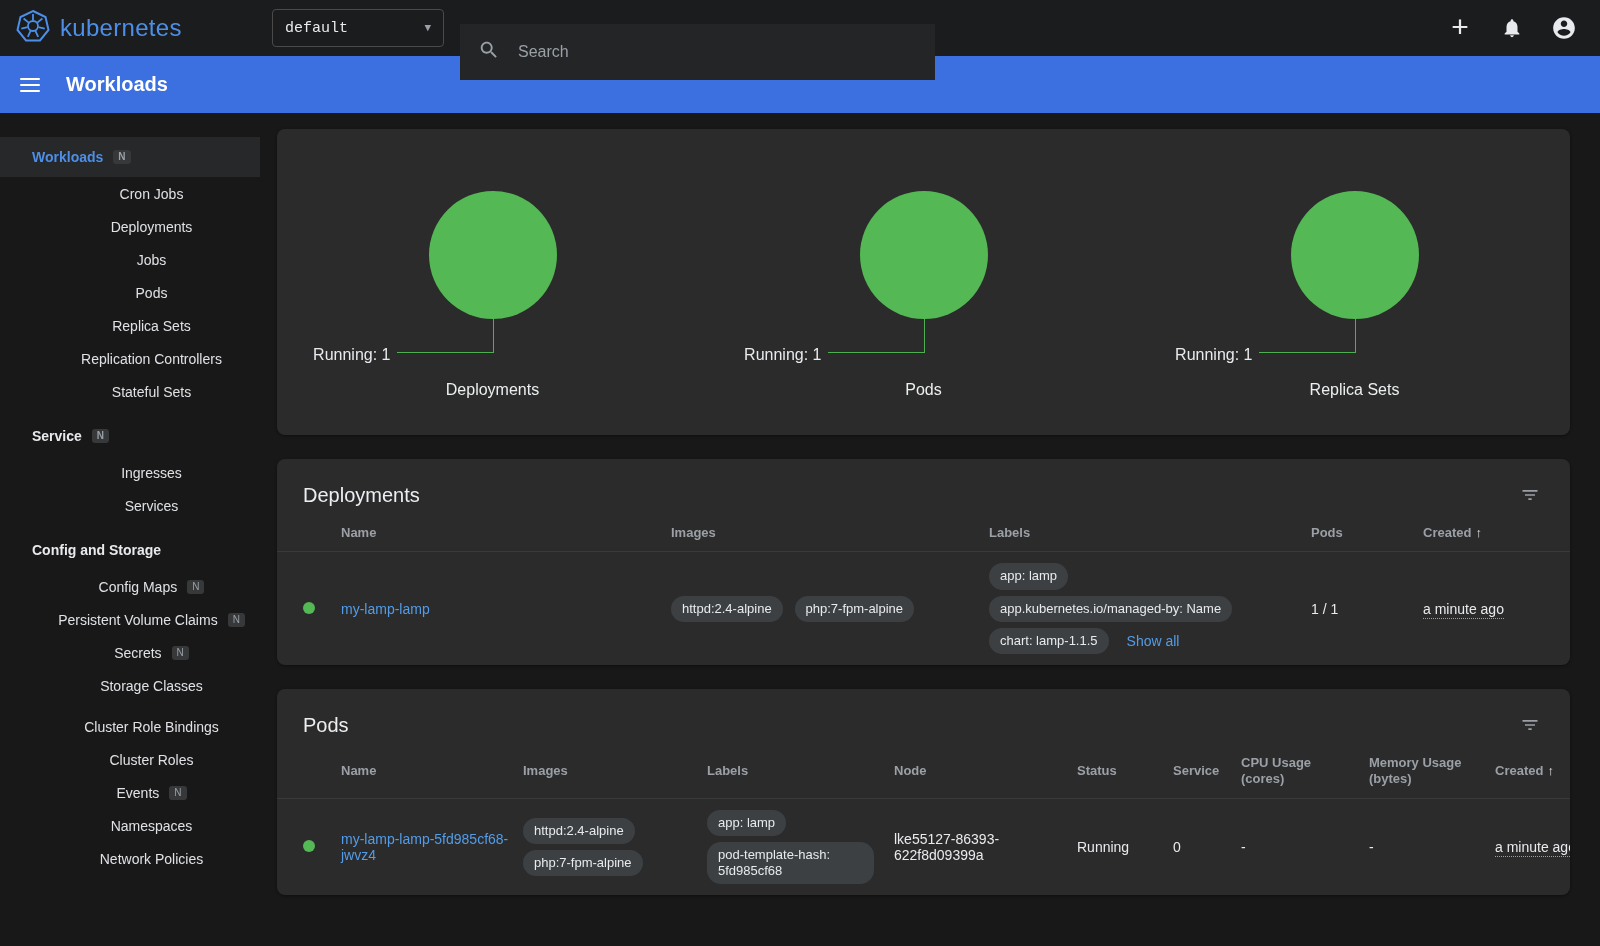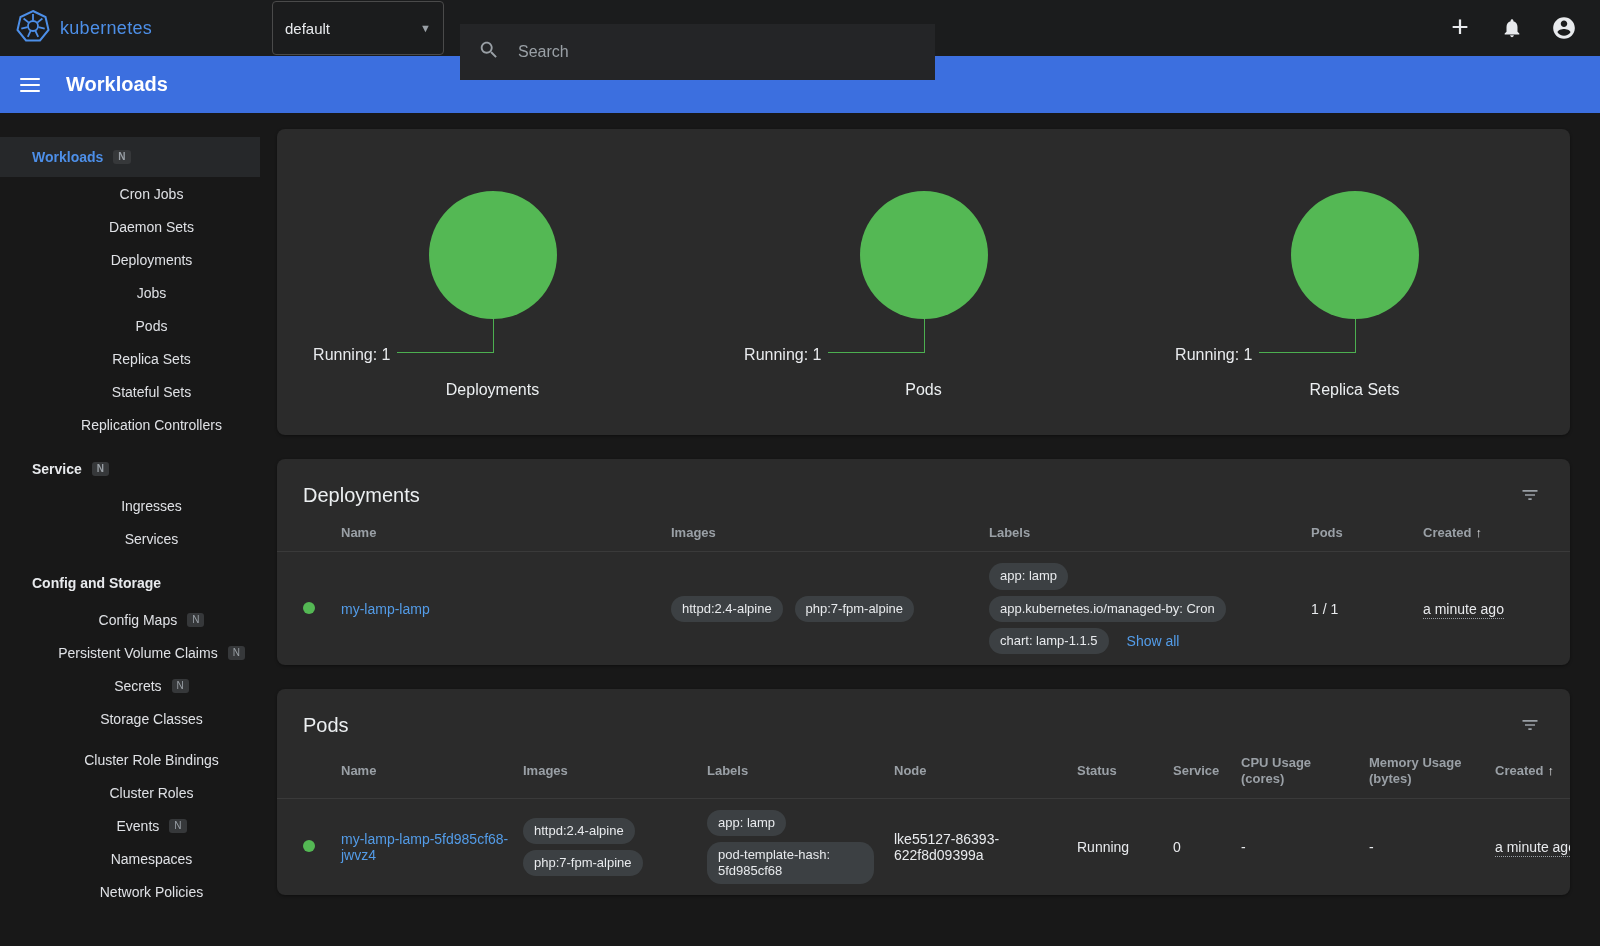"kubernetes" .brand-text { font-size: 18px -> 24px }
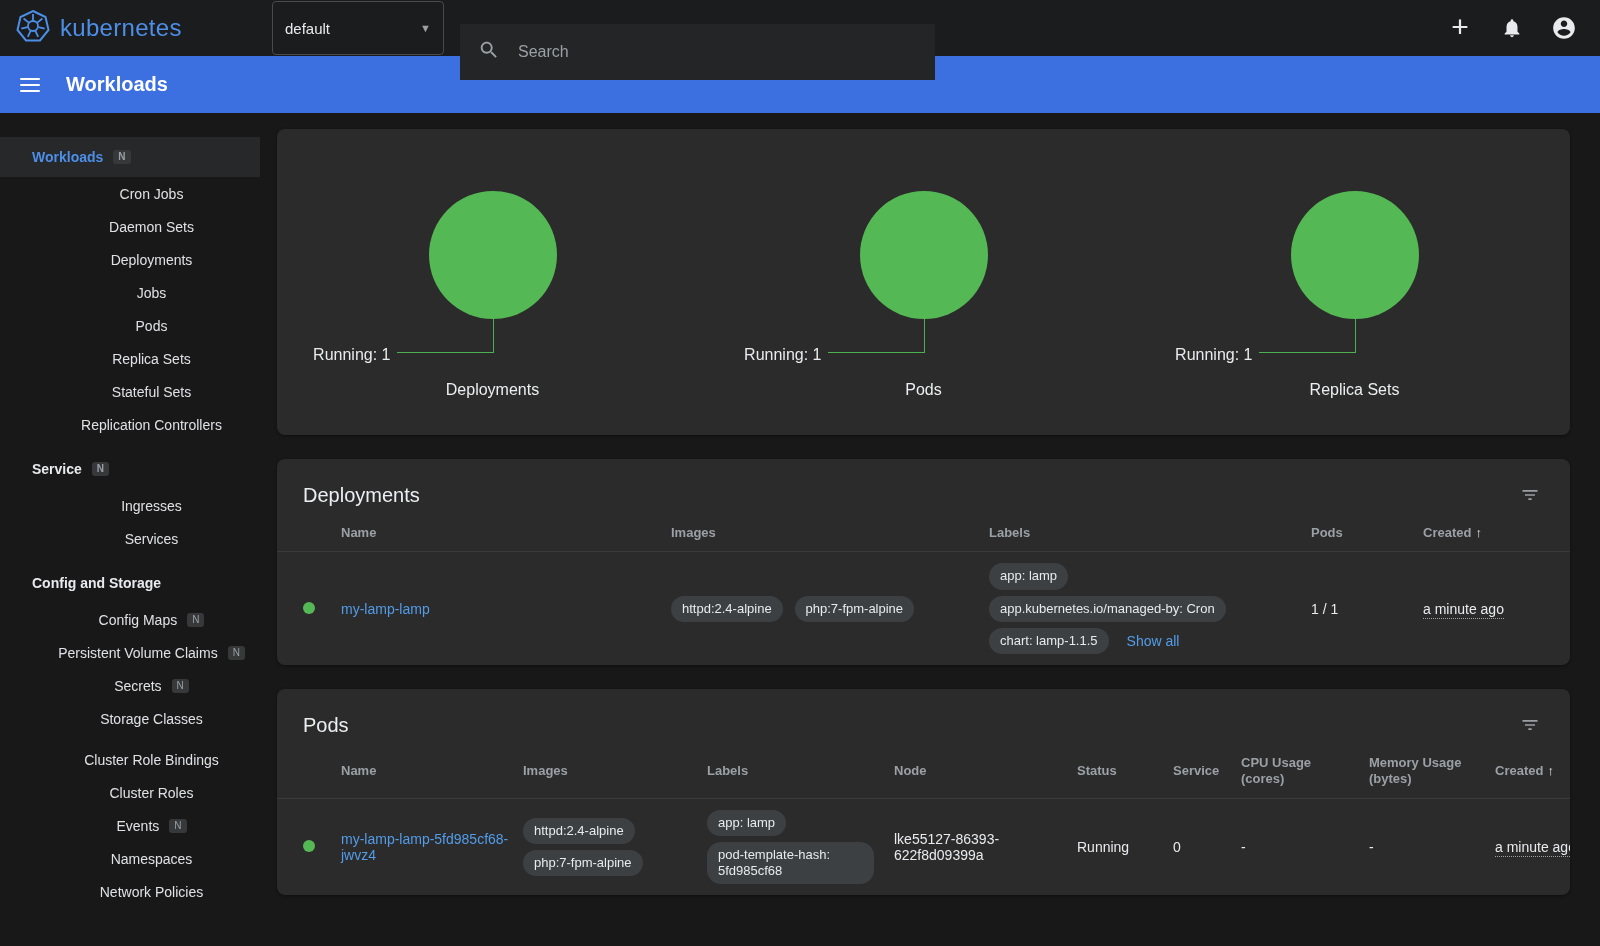"default" .ns-select { font-family: none -> Liberation Mono, monospace; height: 54px -> 38px }
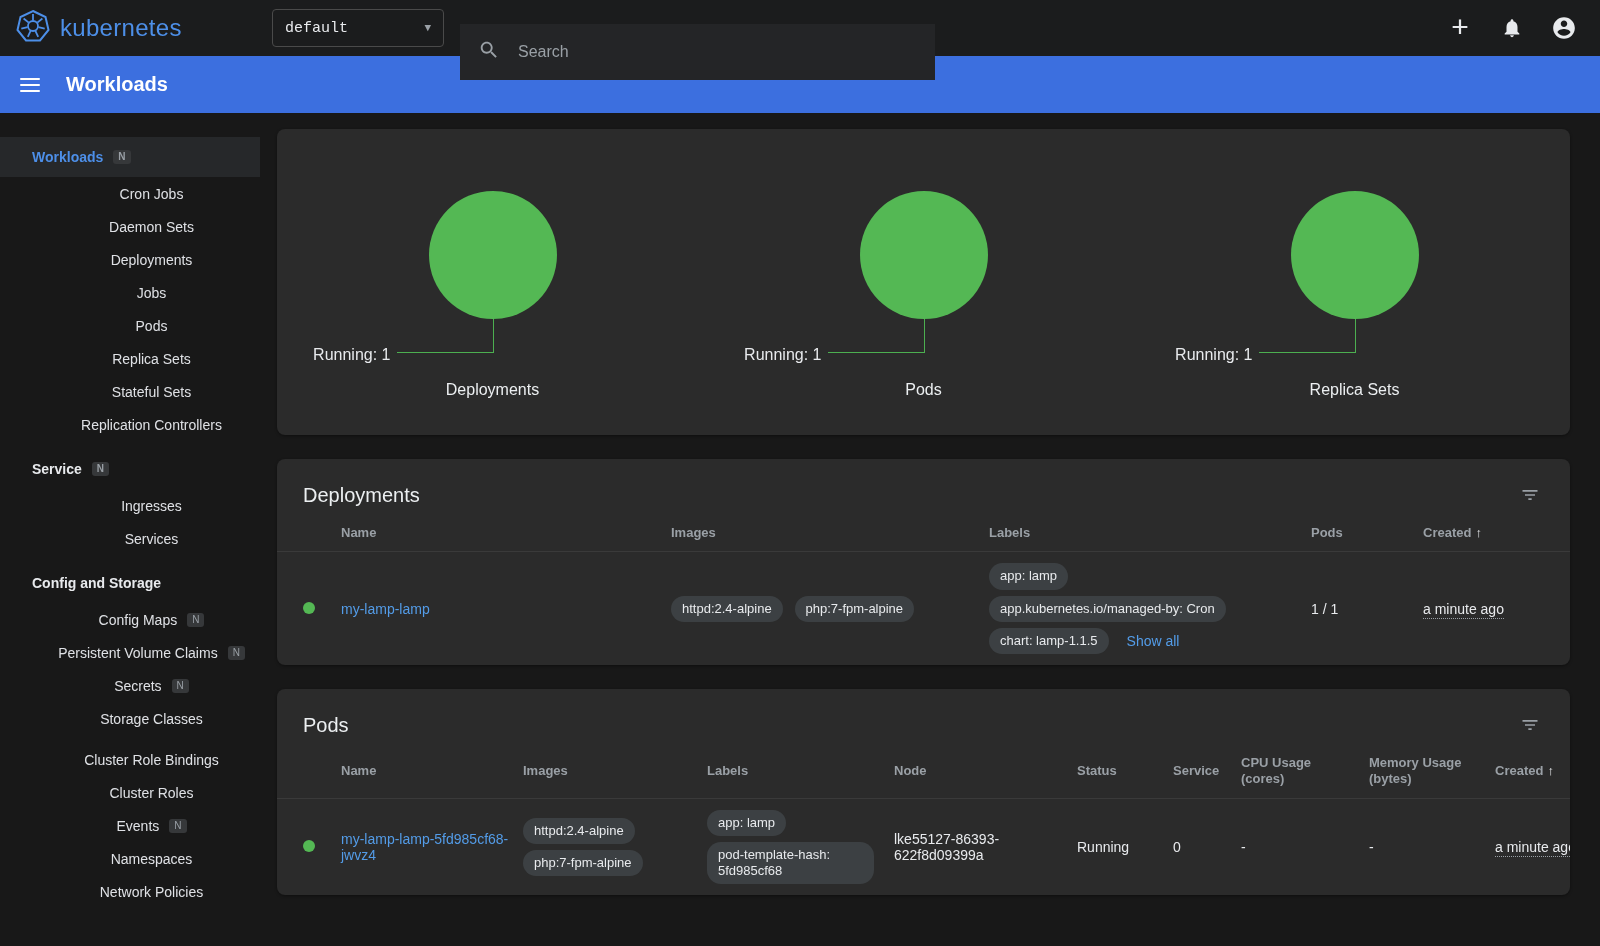"Daemon Sets" div.side-item { html: <div> <span>Daemon Sets</span> </div> -> none }
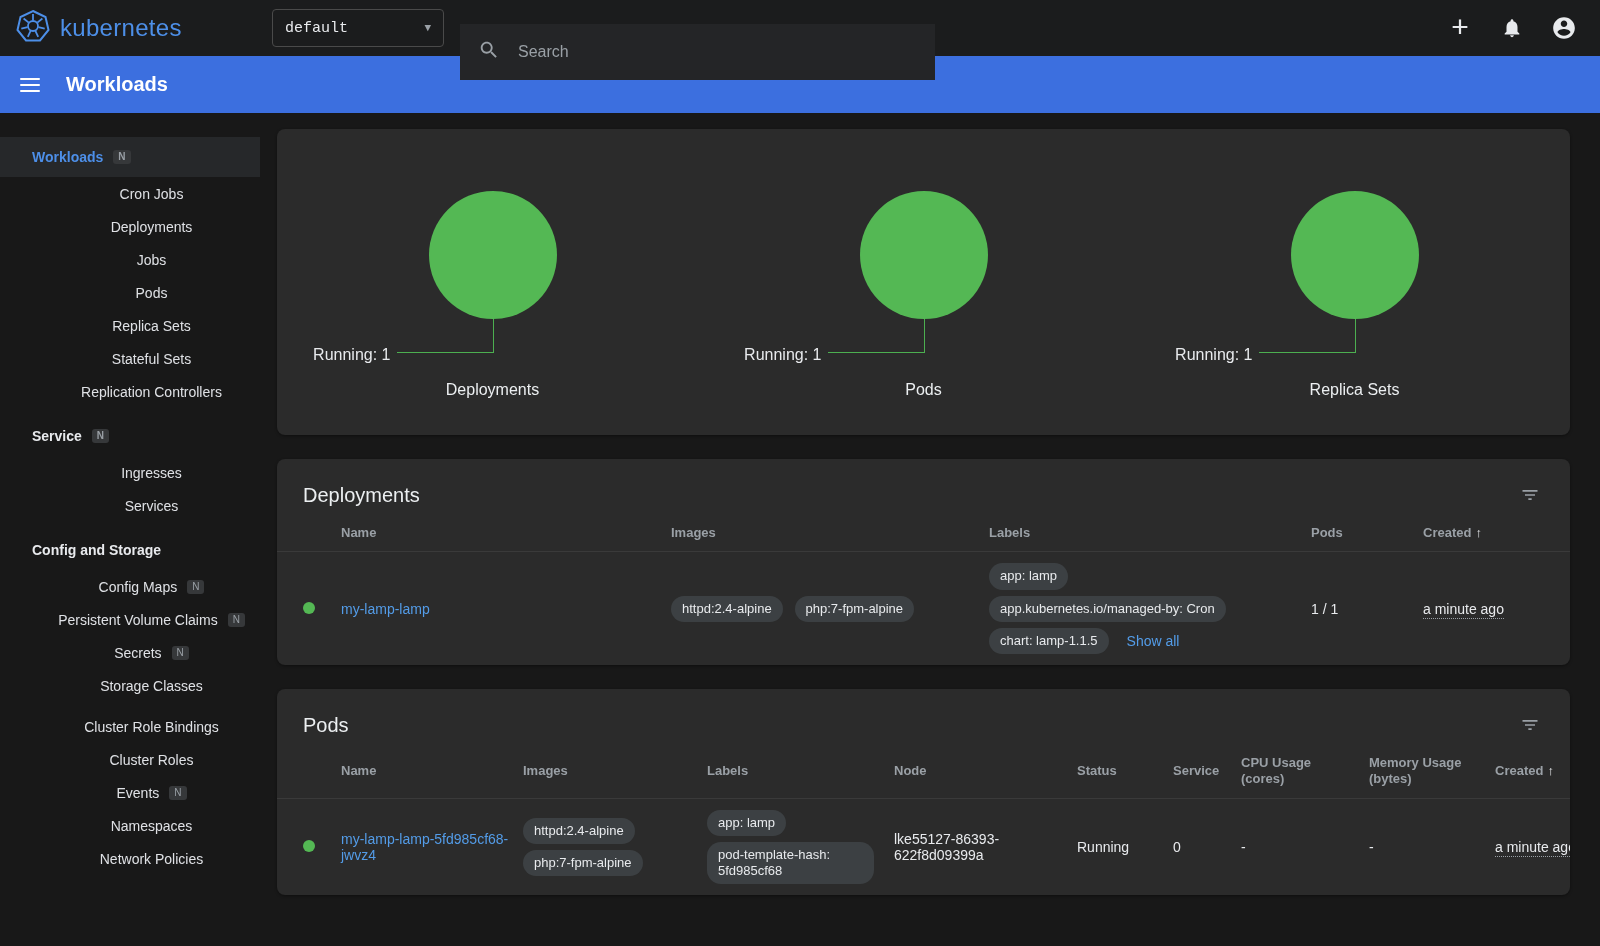"Stateful Sets" div.side-item { order: before "Replication Controllers" -> after "Replication Controllers" }
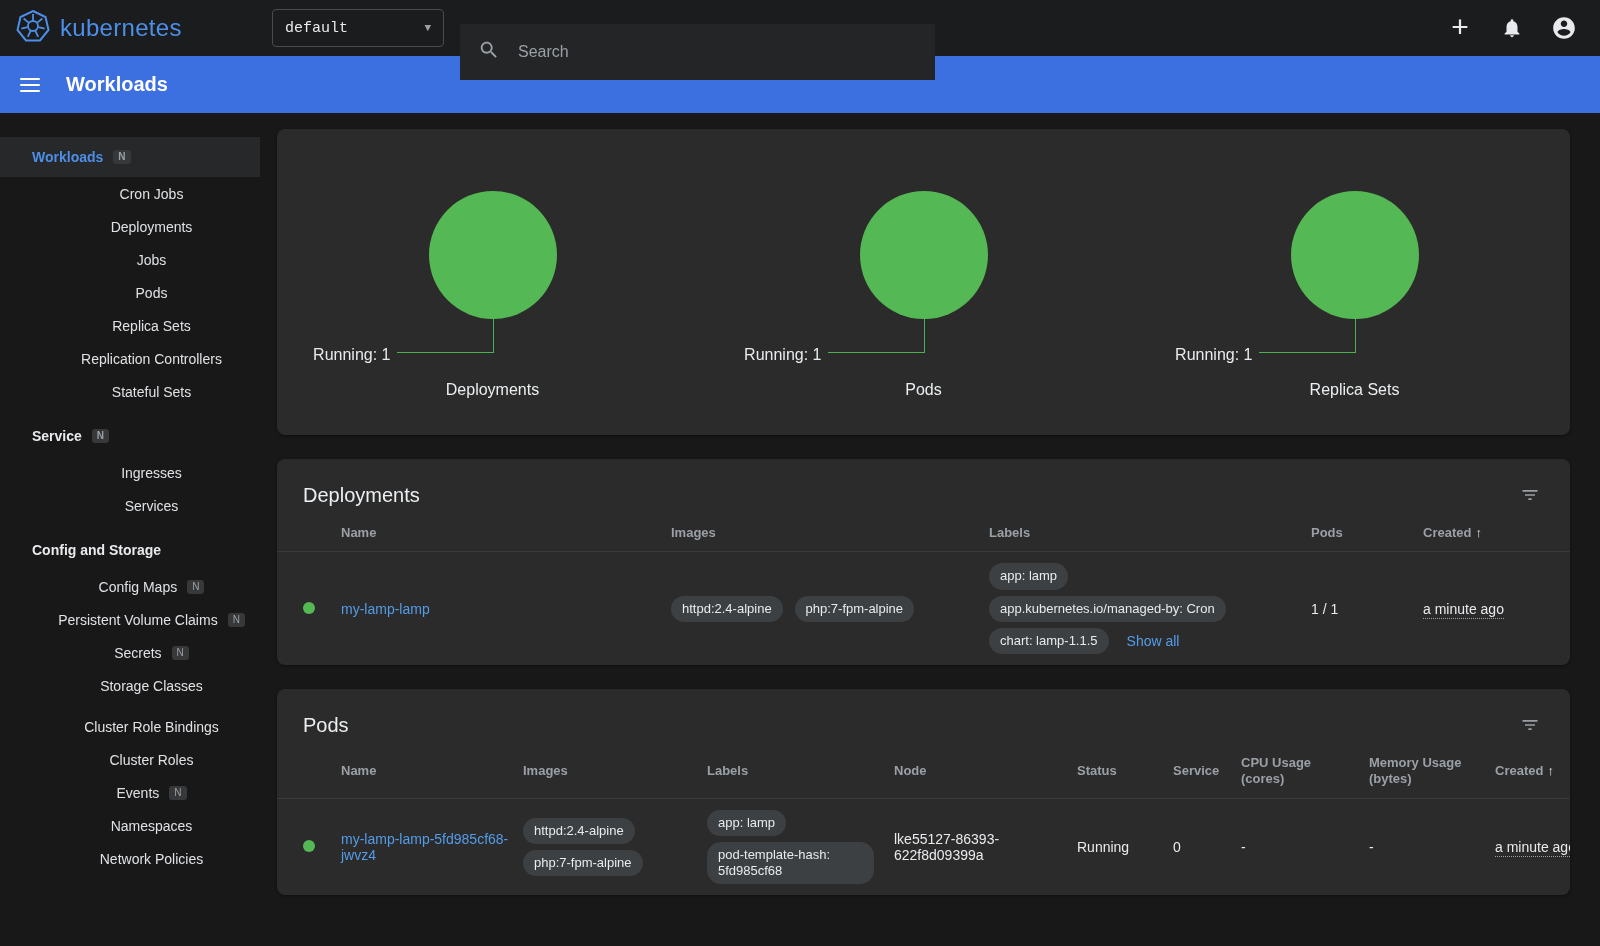"app.kubernetes.io/managed-by: Cron" span.chip { text: Cron -> Name }
